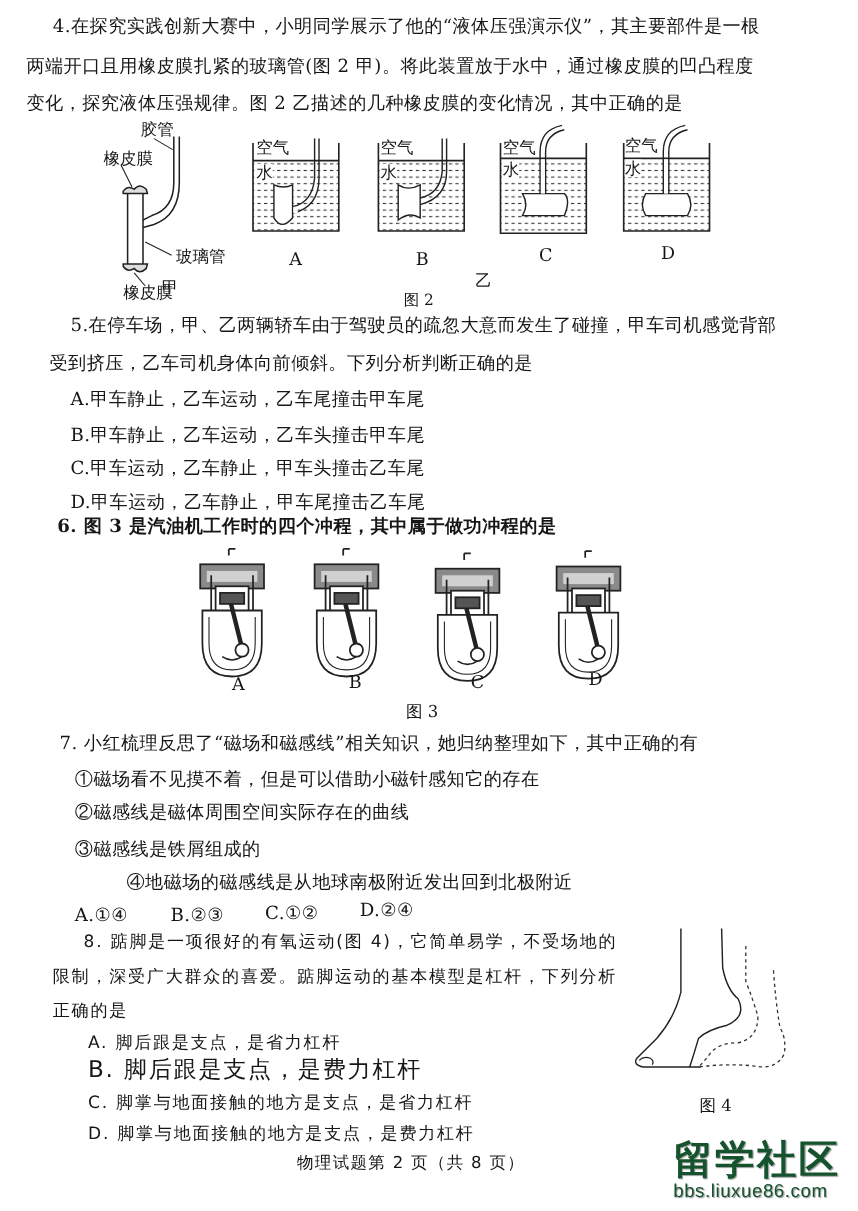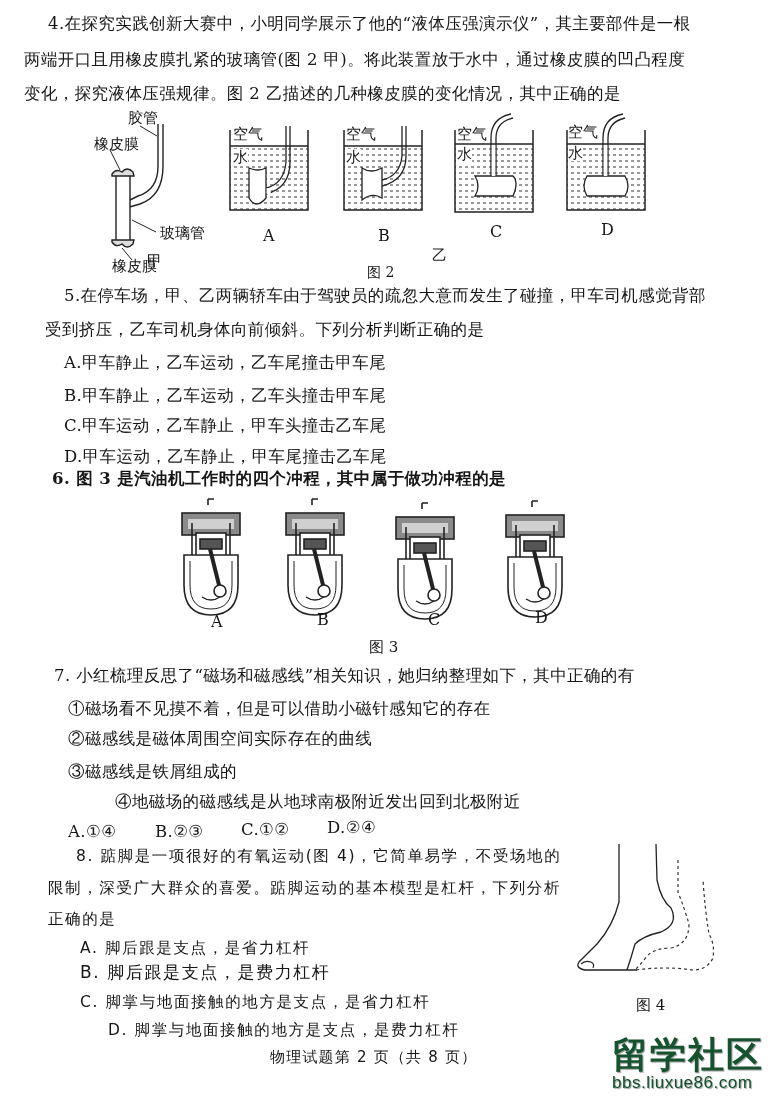"B. 脚后跟是支点，是费力杠杆" div.line { font-size: 17px -> 21px }
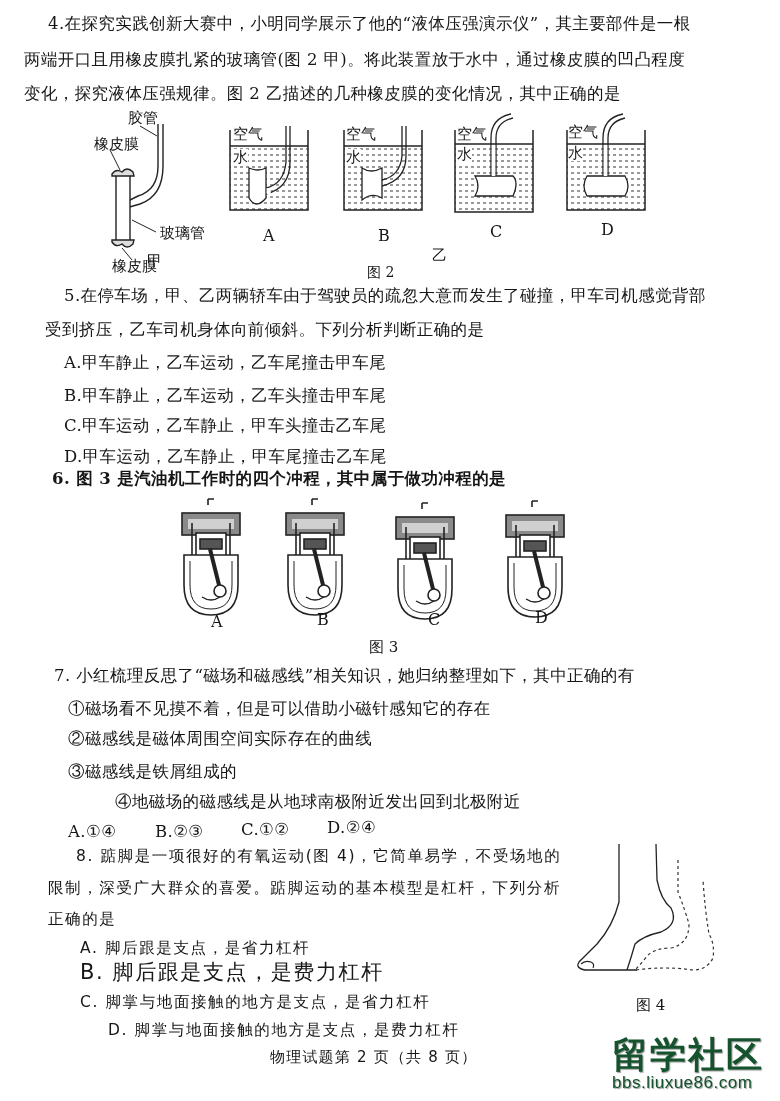"D. 脚掌与地面接触的地方是支点，是费力杠杆" div.line { margin-left: 28px -> none }
